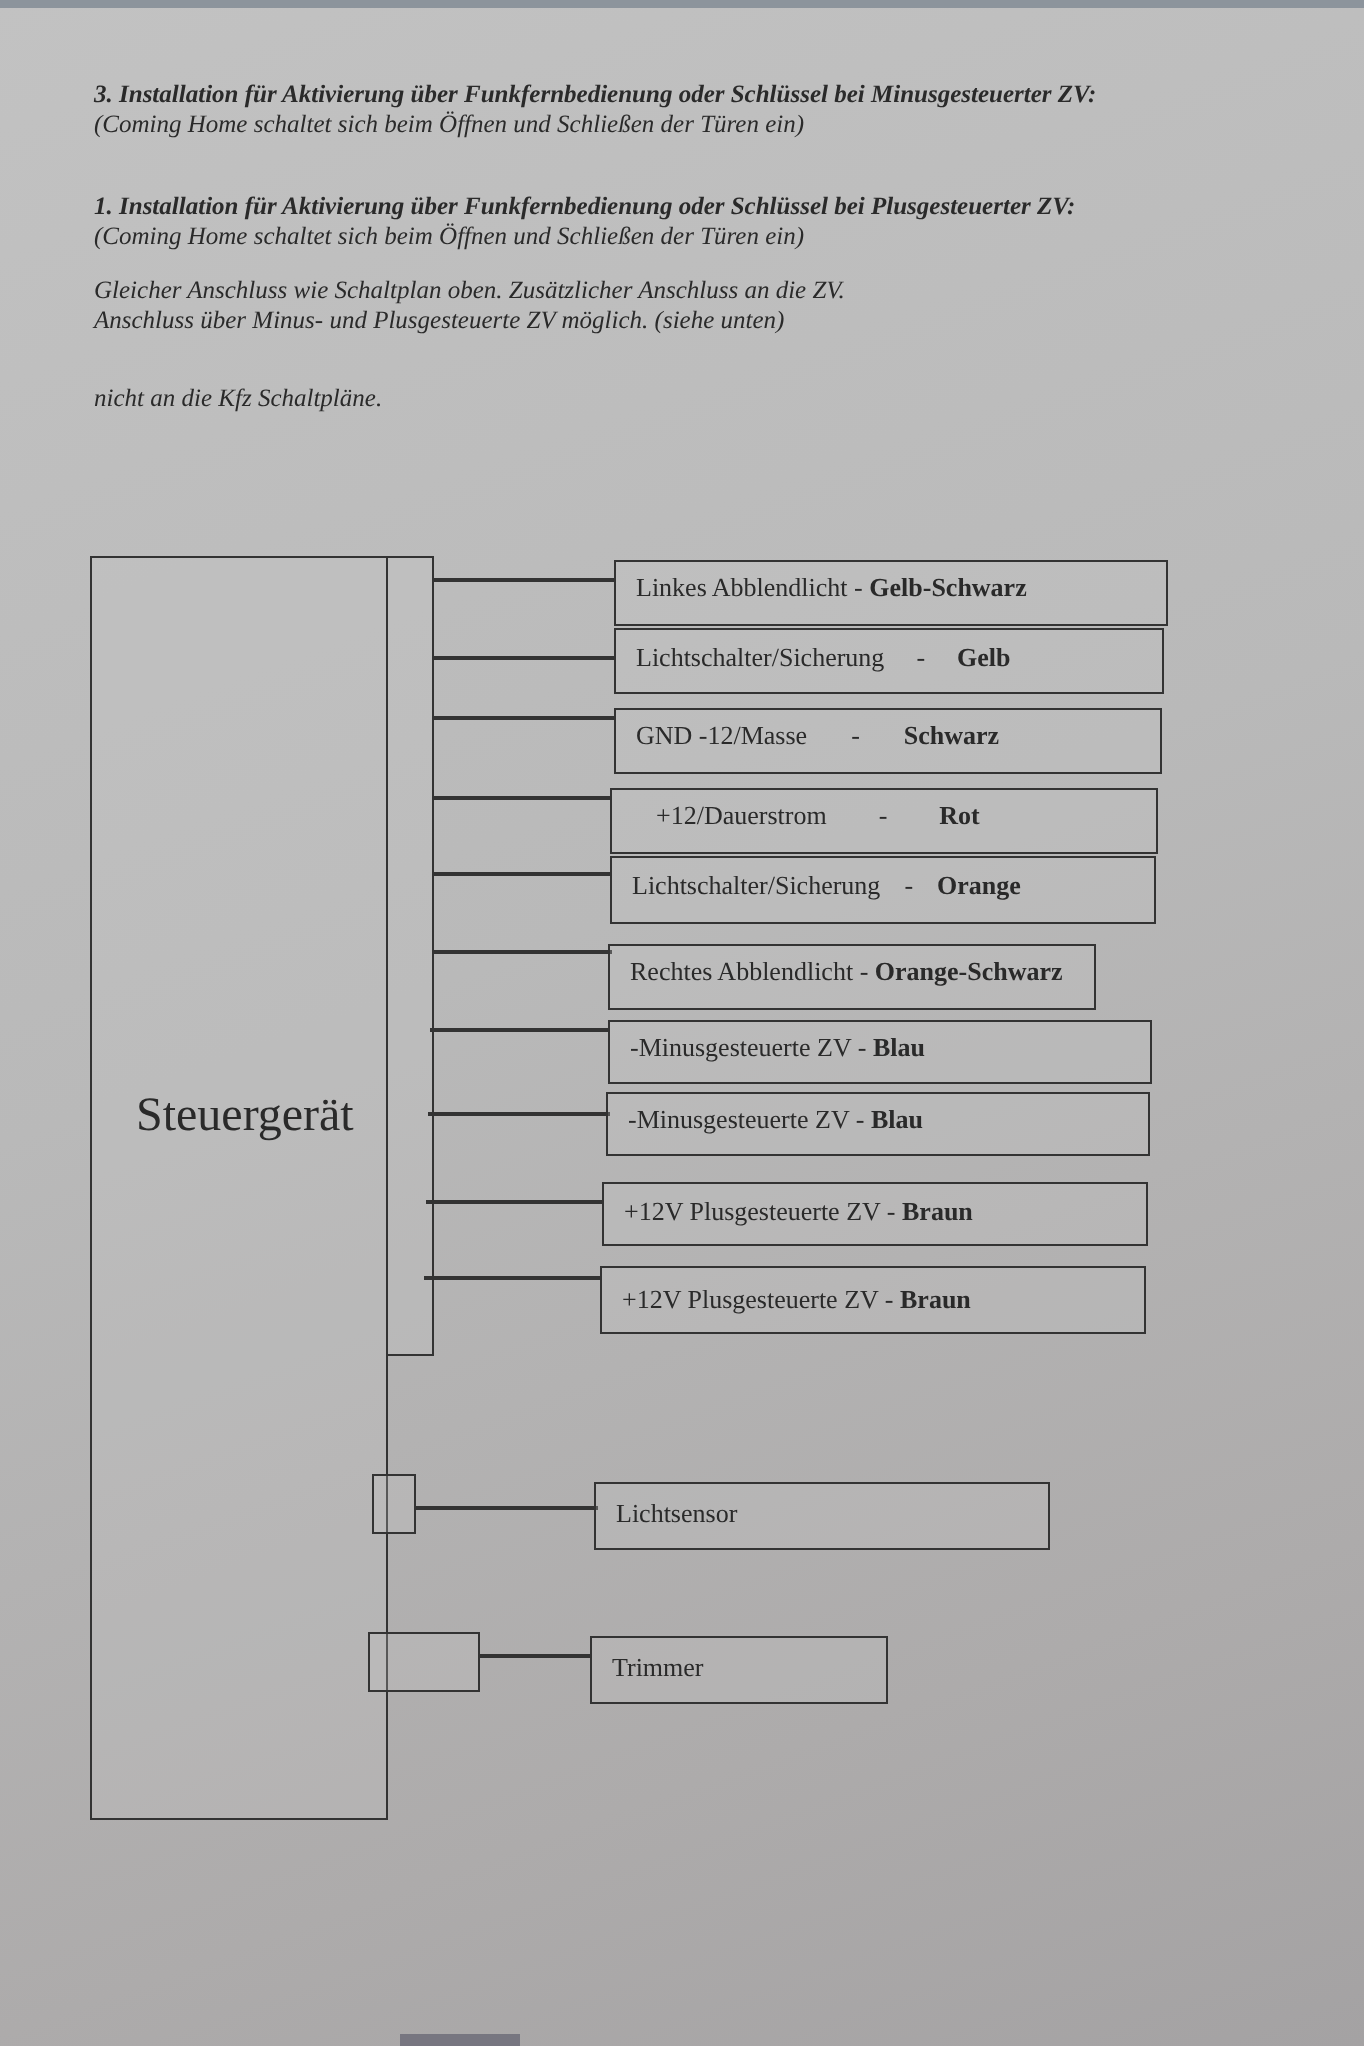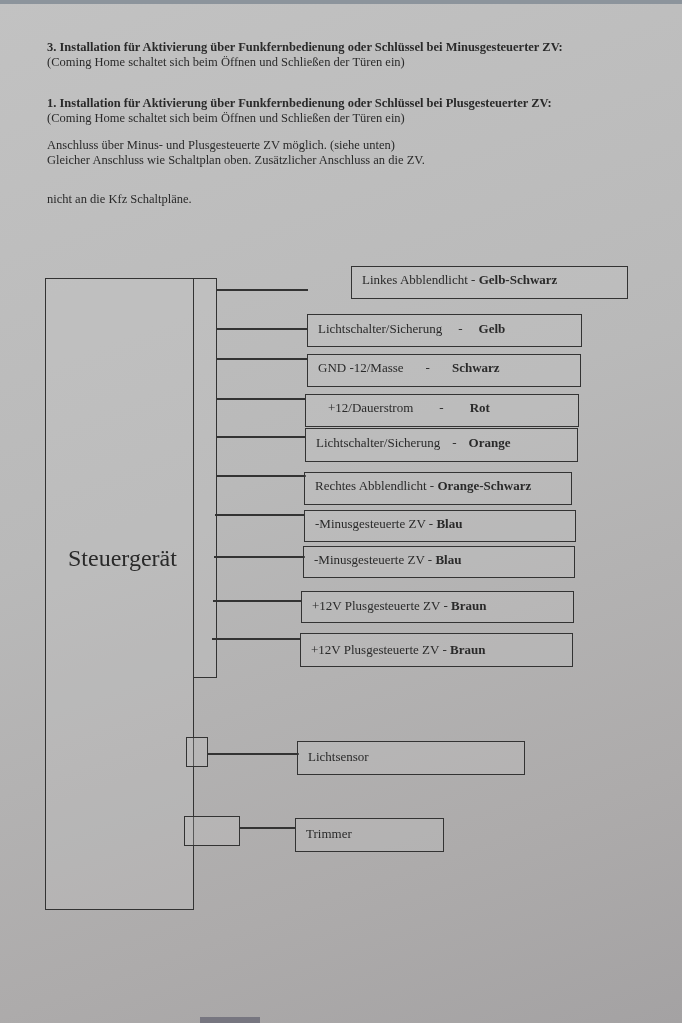"3. Installation für Aktivierung über" .para { font-style: none -> italic }
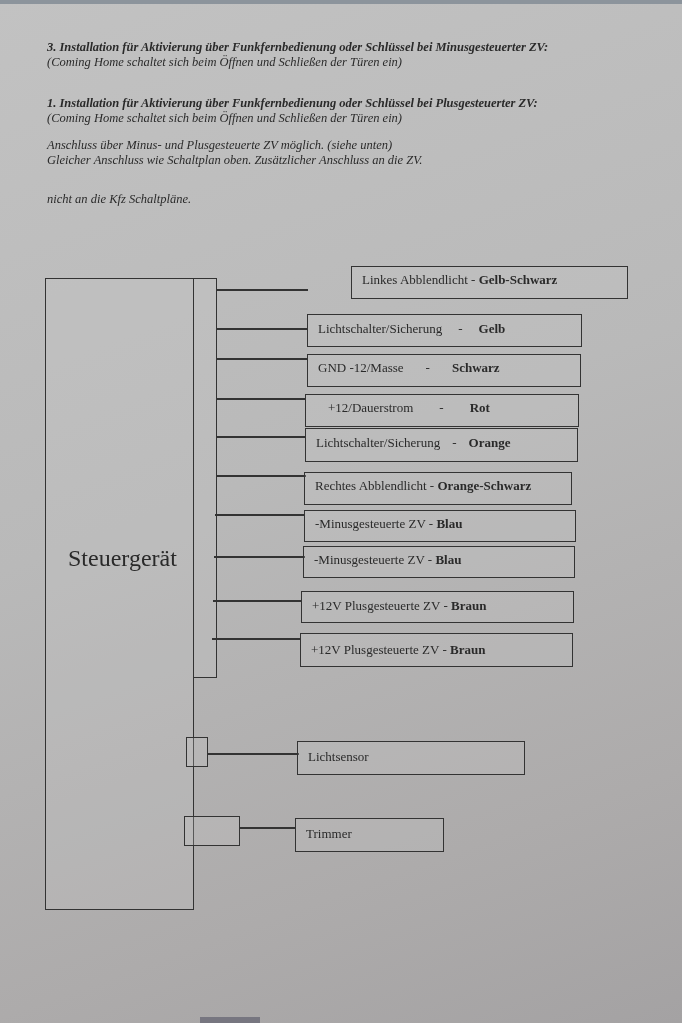"Anschluss über Minus- und Plusgesteuerte" div { order: before "Gleicher Anschluss wie Schaltplan oben." -> after "Gleicher Anschluss wie Schaltplan oben." }
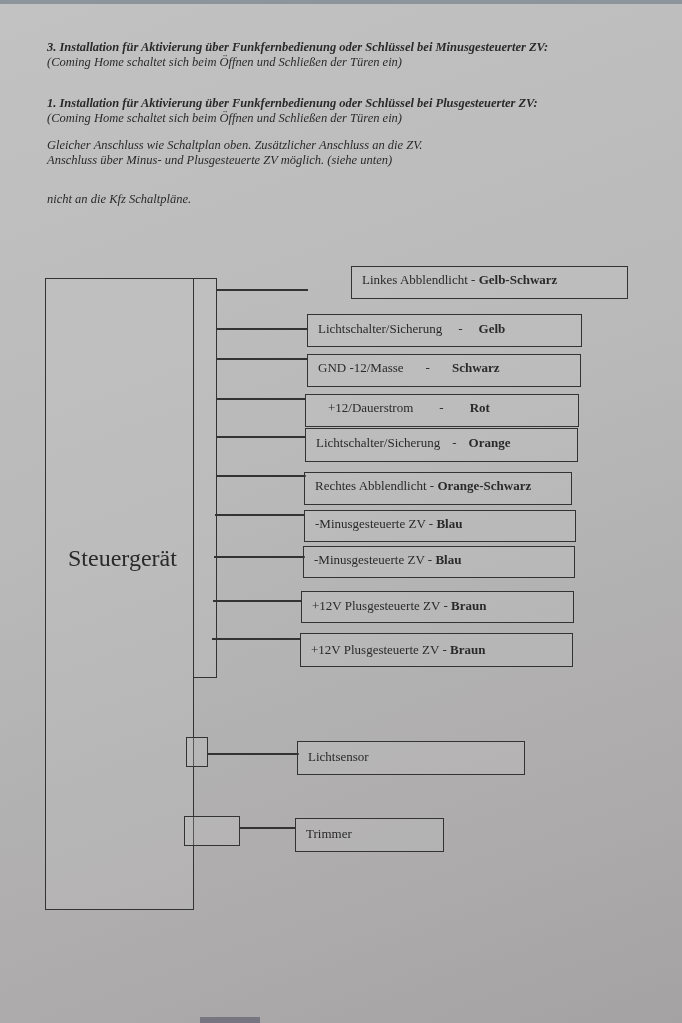"Linkes Abblendlicht - Gelb-Schwarz" div.box { margin-left: 44px -> none; top: 266px -> 280px }
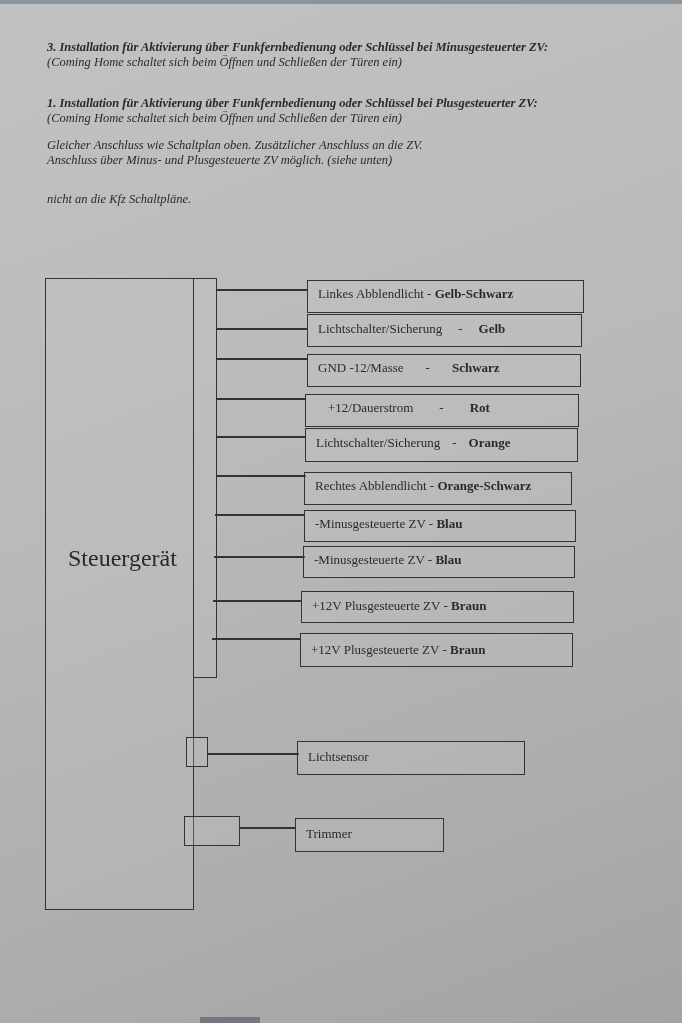"Rechtes Abblendlicht - Orange-Schwarz" div.box { width: 268px -> 244px }
